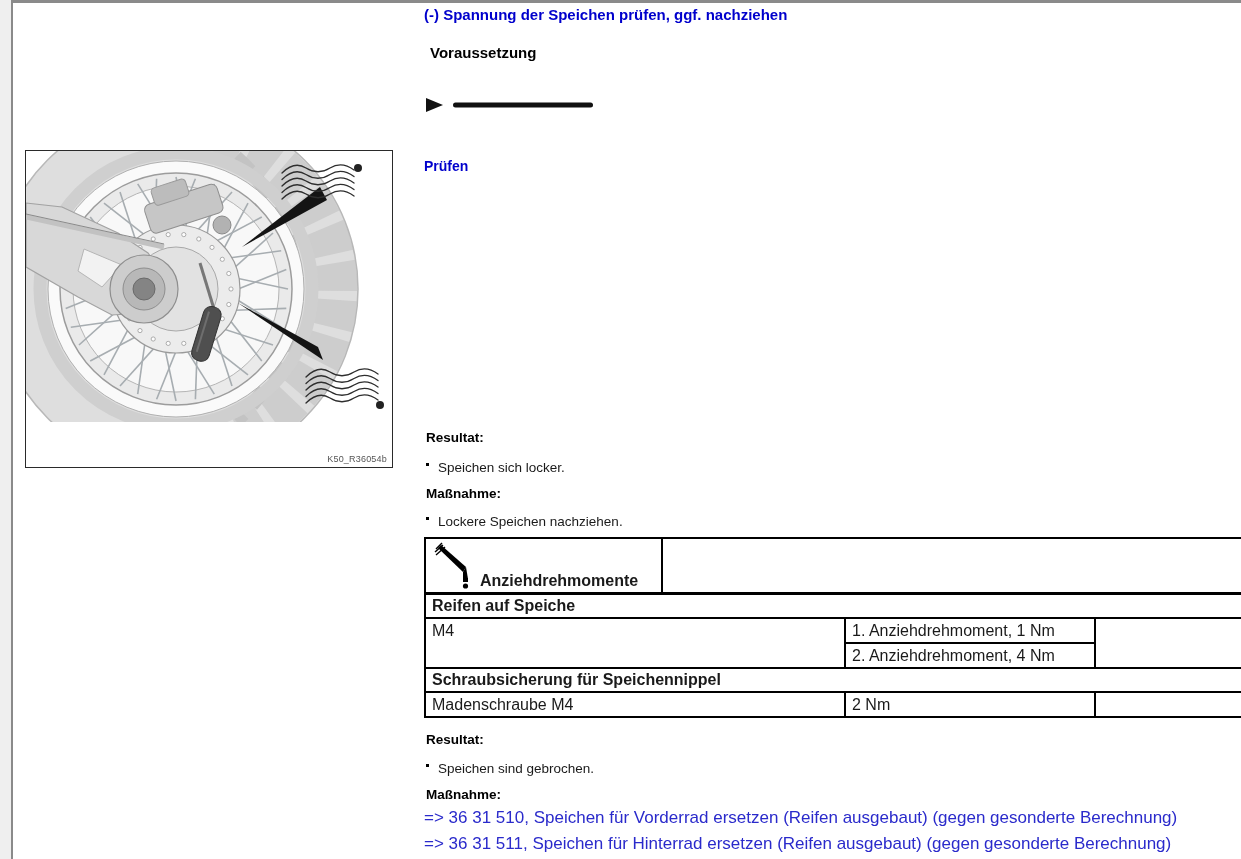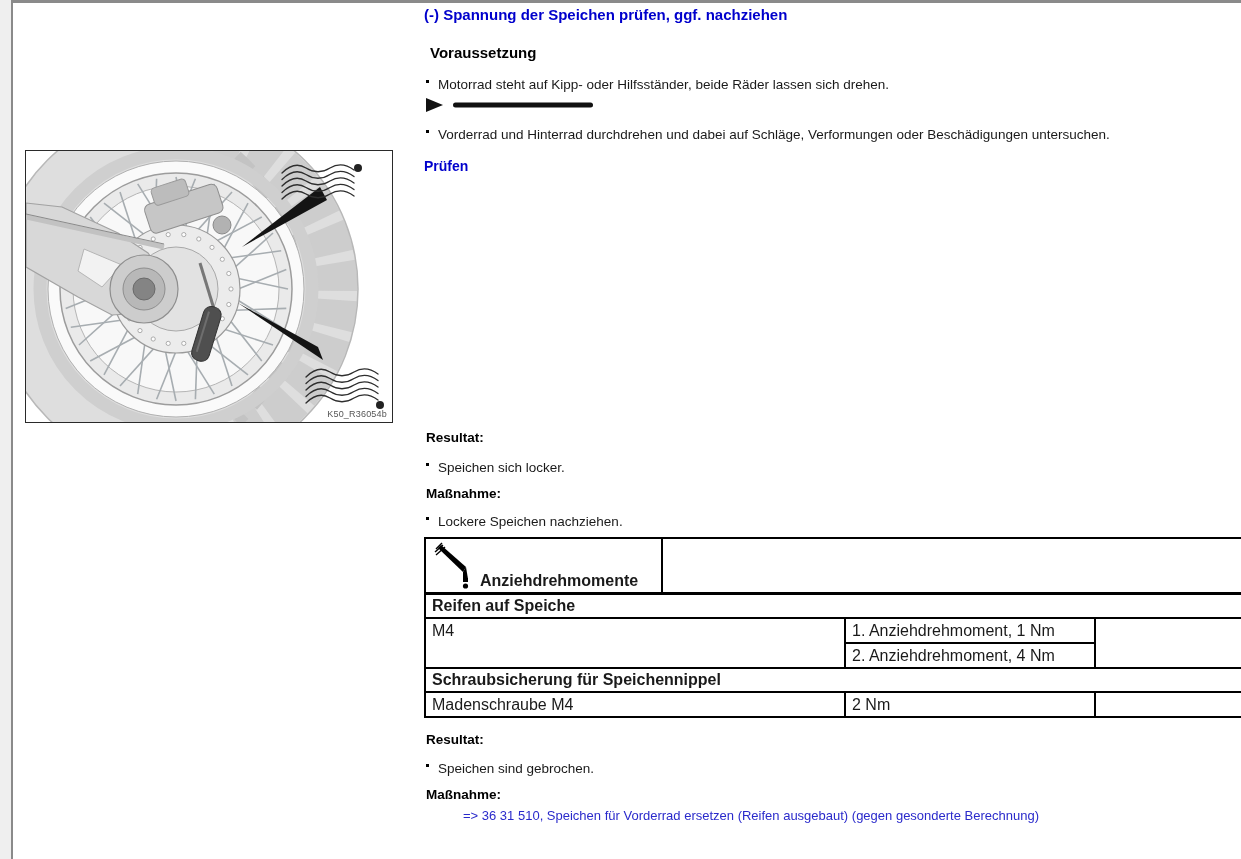"Motorrad steht auf Kipp- oder" div.bullet-row { html: <div> <span></span><span>Motorrad steht auf Kipp- oder Hilfsständer, beide Räder lassen sich drehen.</span> </div> -> none }
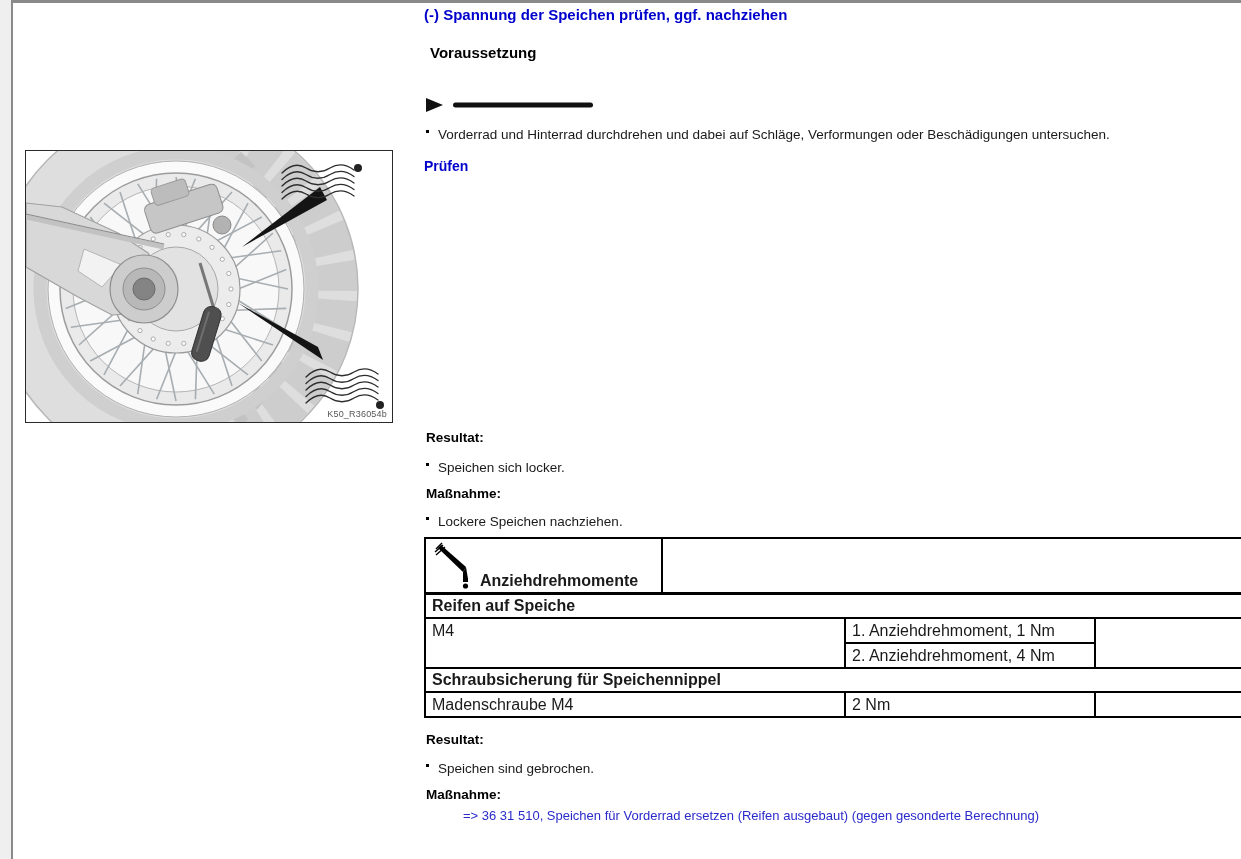"Vorderrad und Hinterrad durchdrehen und" div.bullet-row { html: <div> <span></span><span>Vorderrad und Hinterrad durchdrehen und dabei auf Schläge, Verformungen oder Beschädigungen untersuchen.</span> </div> -> none }
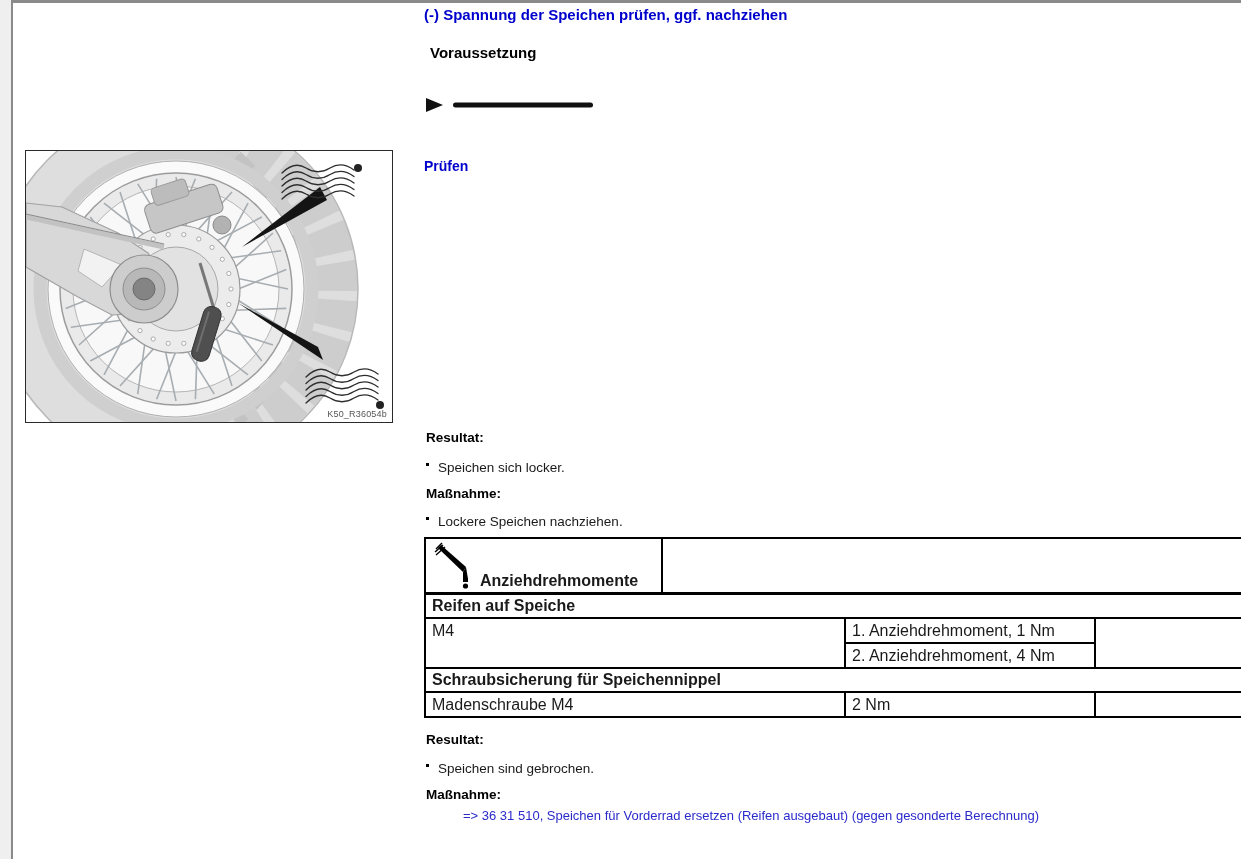"K50_R36054b" .figure-box { height: 273px -> 318px }
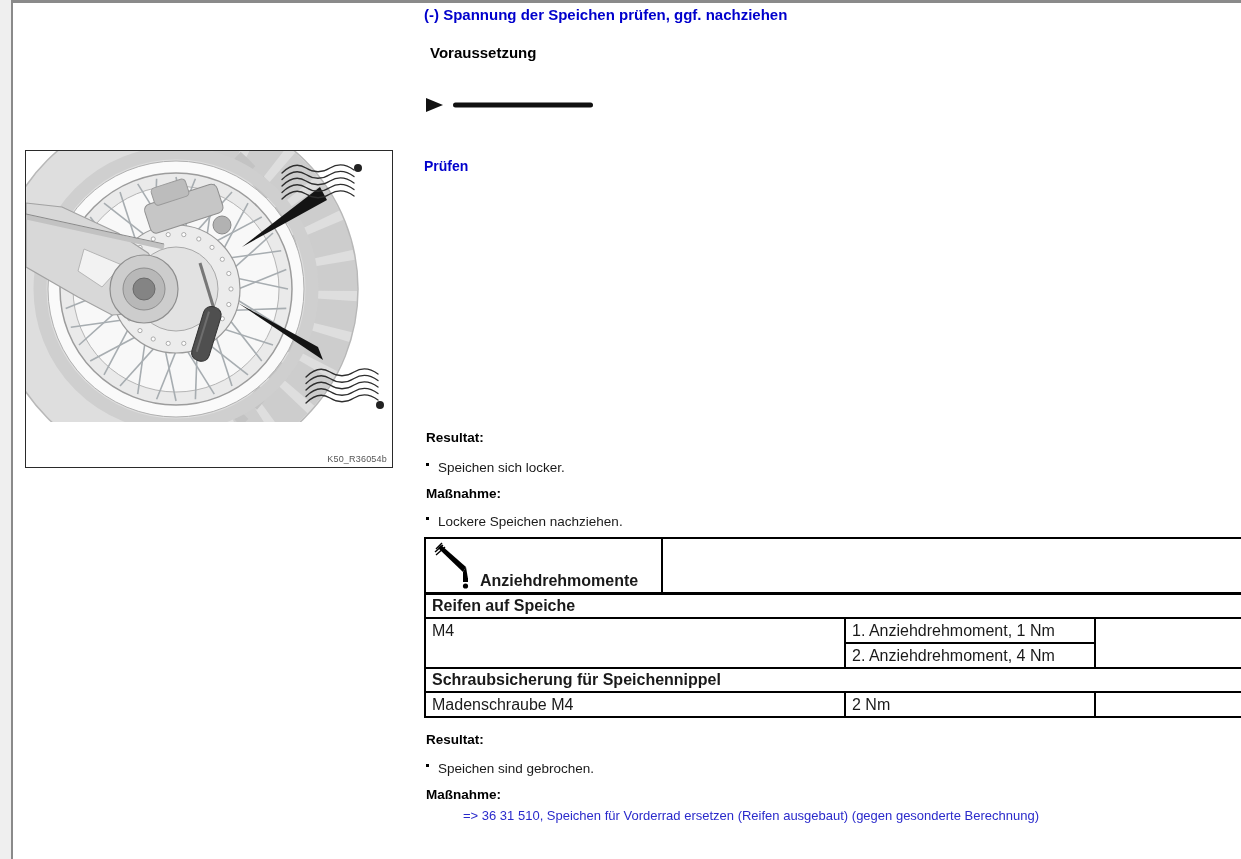"=> 36 31 510, Speichen" .link-row { font-size: 13px -> 17px; margin-left: 39px -> none }
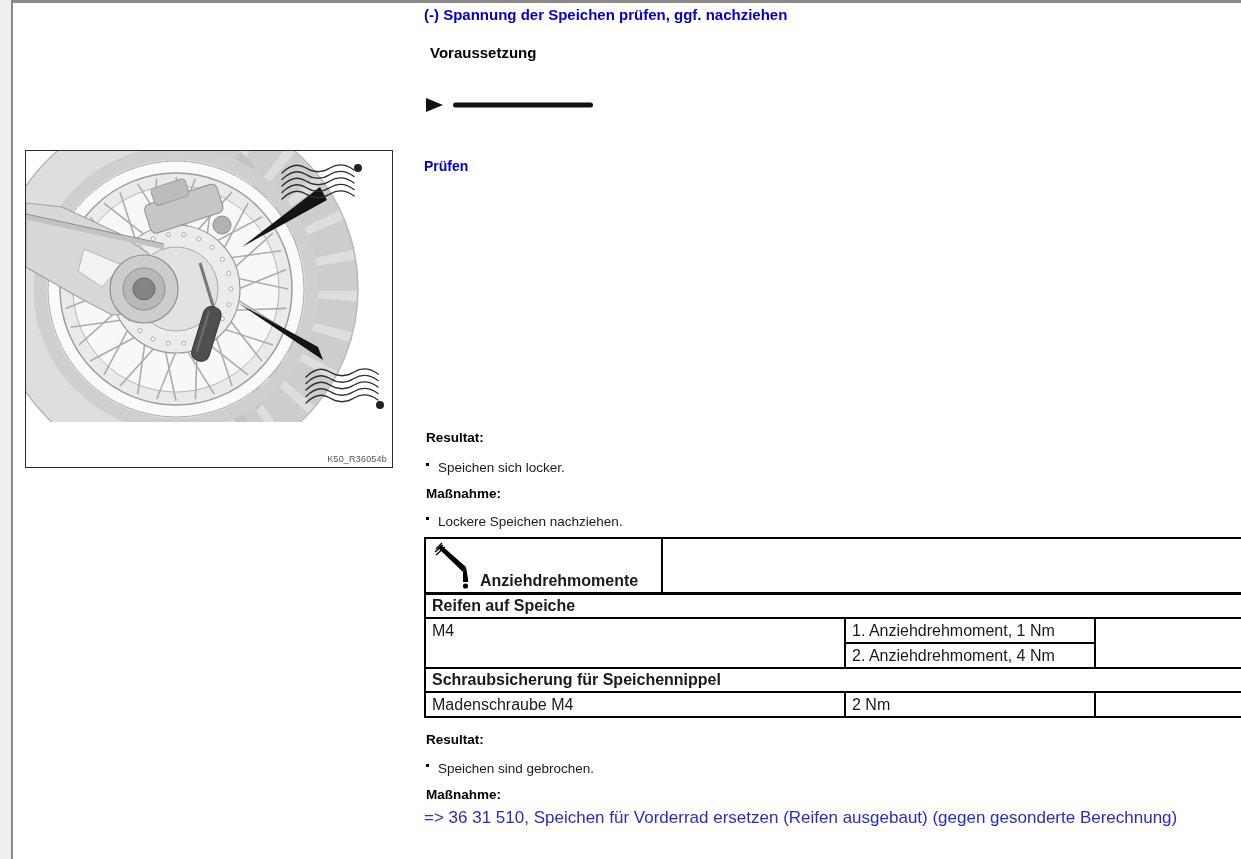"=> 36 31 511, Speichen" a.link-row { html: none -> <a>=&gt; 36 31 511, Speichen für Hinterrad ersetzen (Reifen ausgebaut) (gegen gesonderte Berechnung)</a> }
